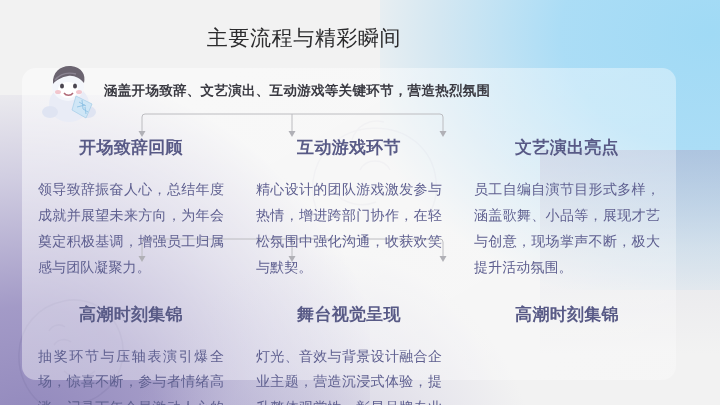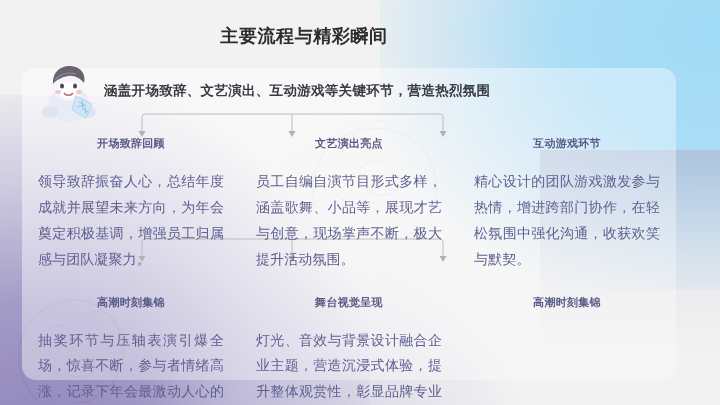"主要流程与精彩瞬间" .slide-title { font-size: 18px -> 21px; font-weight: bold -> normal }
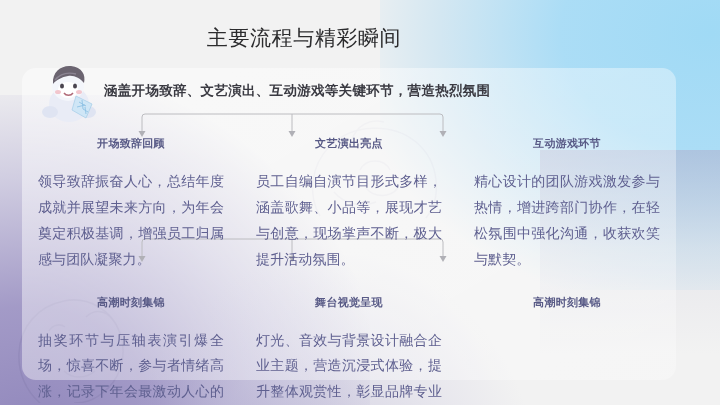"开场致辞回顾" .cell-title { font-size: 11px -> 17px }
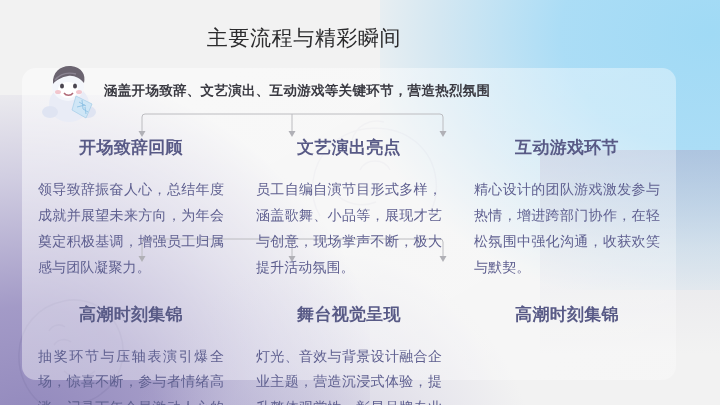"文艺演出亮点" div.cell { order: before "互动游戏环节" -> after "互动游戏环节" }
